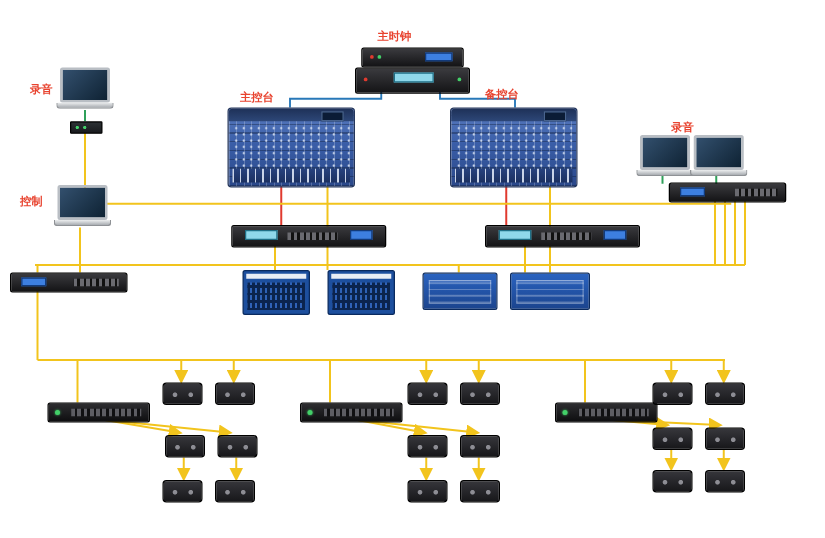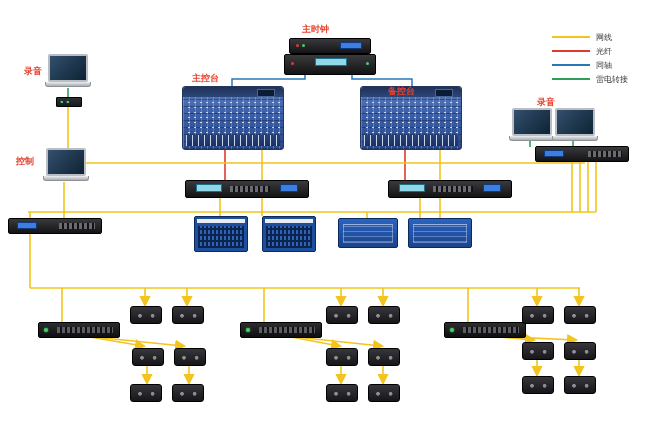"网线" div.legend { html: <div> <div> <span></span> <span>网线</span> </div> <div> <span></span> <span>光纤</span> </div> <div> <span></span> <span>同轴</span> </div> <div> <span></span> <span>雷电转接</span> </div> </div> -> none }
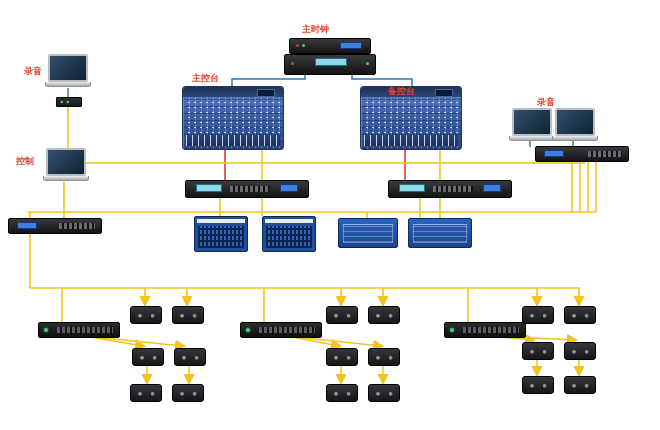"备控台" div.rlab { font-family: Liberation Mono, monospace -> none; top: 87px -> 70px }
